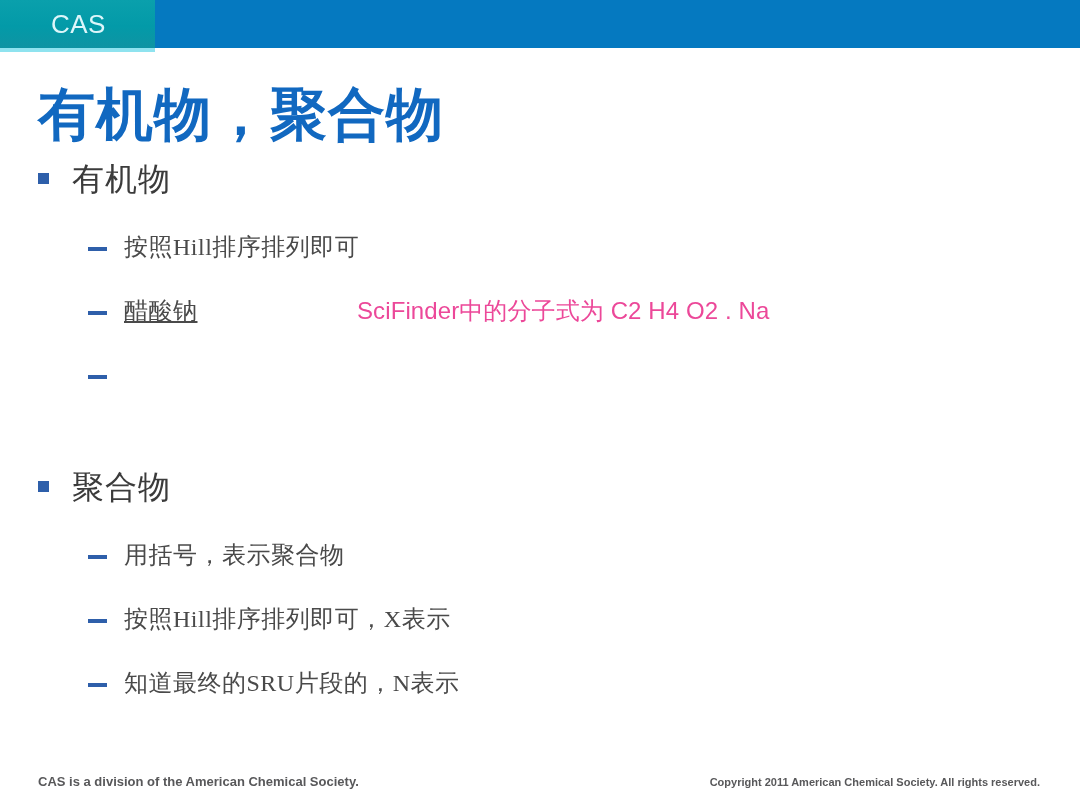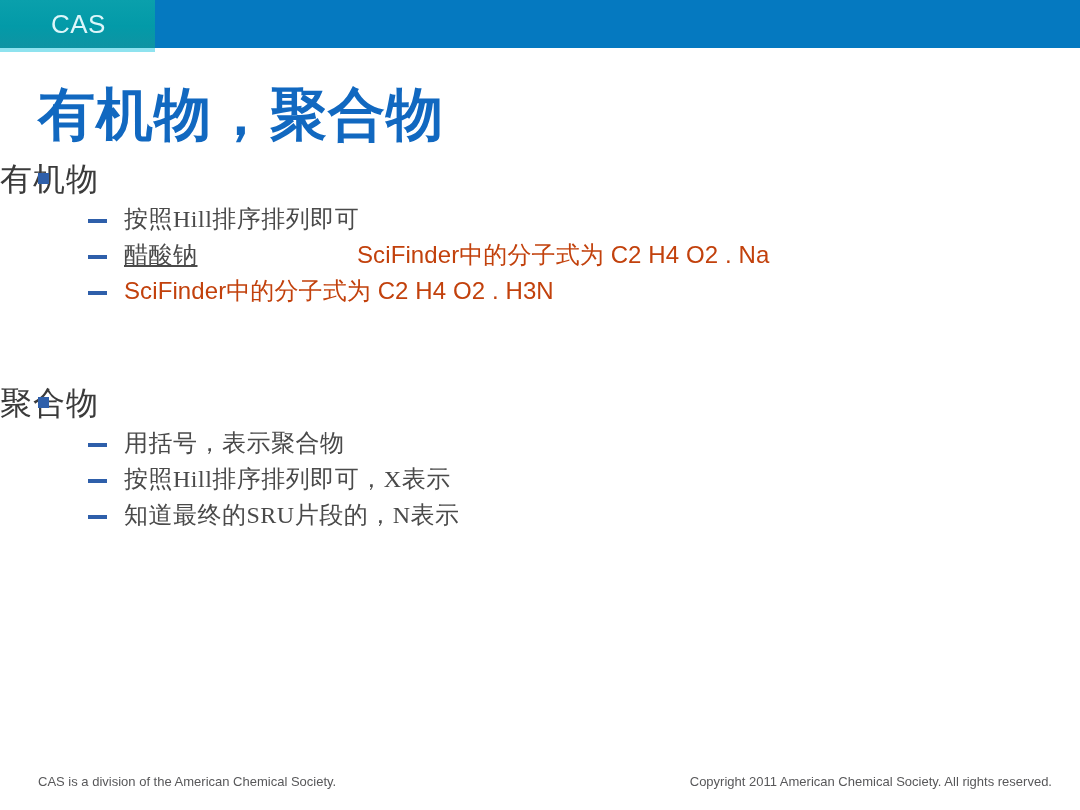"有机物" .level1 { padding-left: none -> 72px }
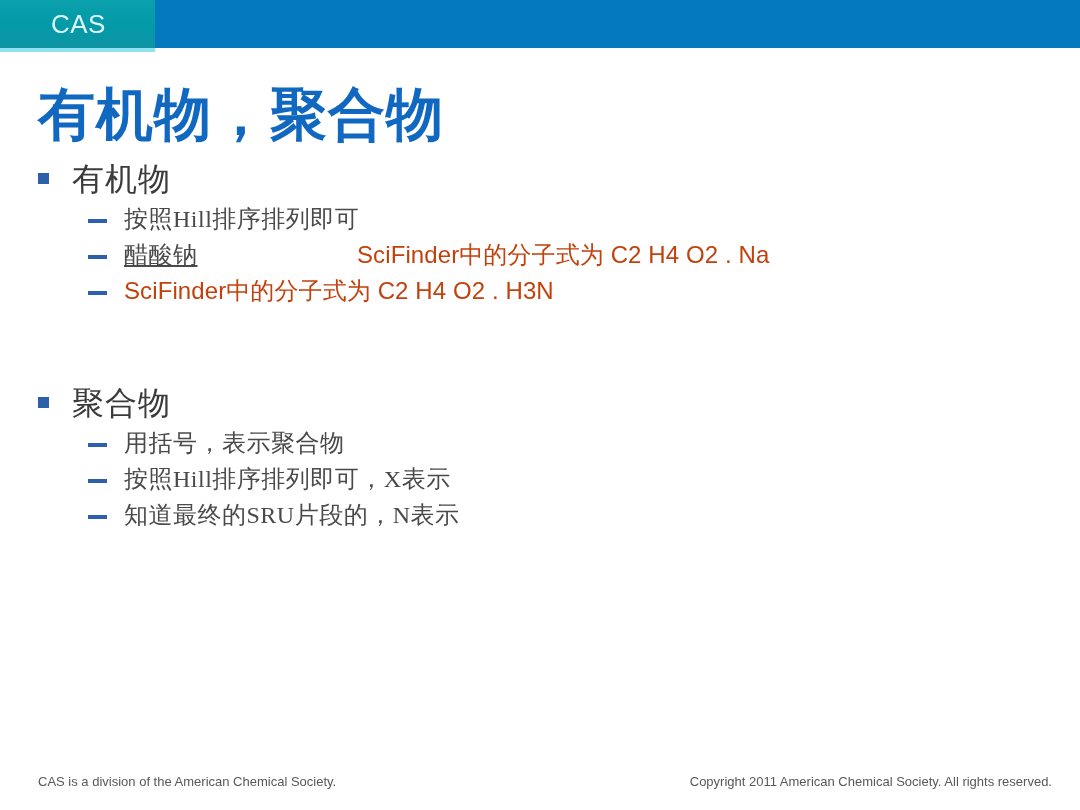"按照Hill排序排列即可" .level2-row { margin-top: none -> 28px }
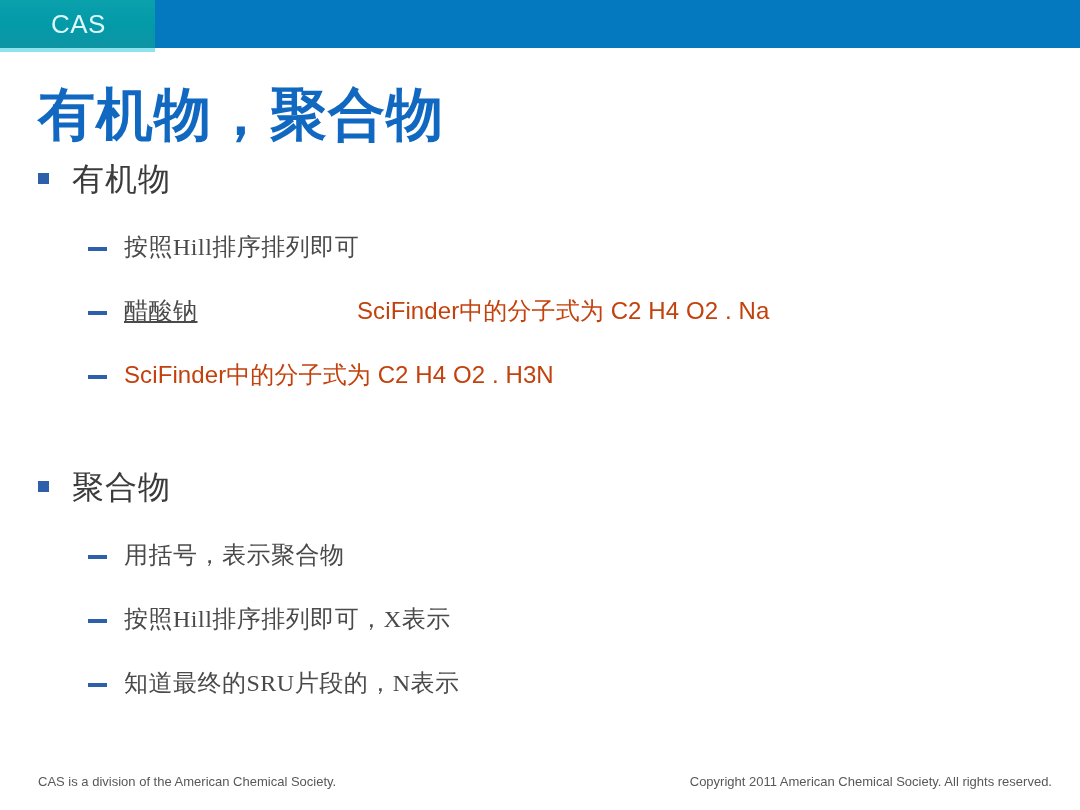"SciFinder中的分子式为 C2 H4 O2 ." .l2-formula { color: #c2410c -> #ec4899 }
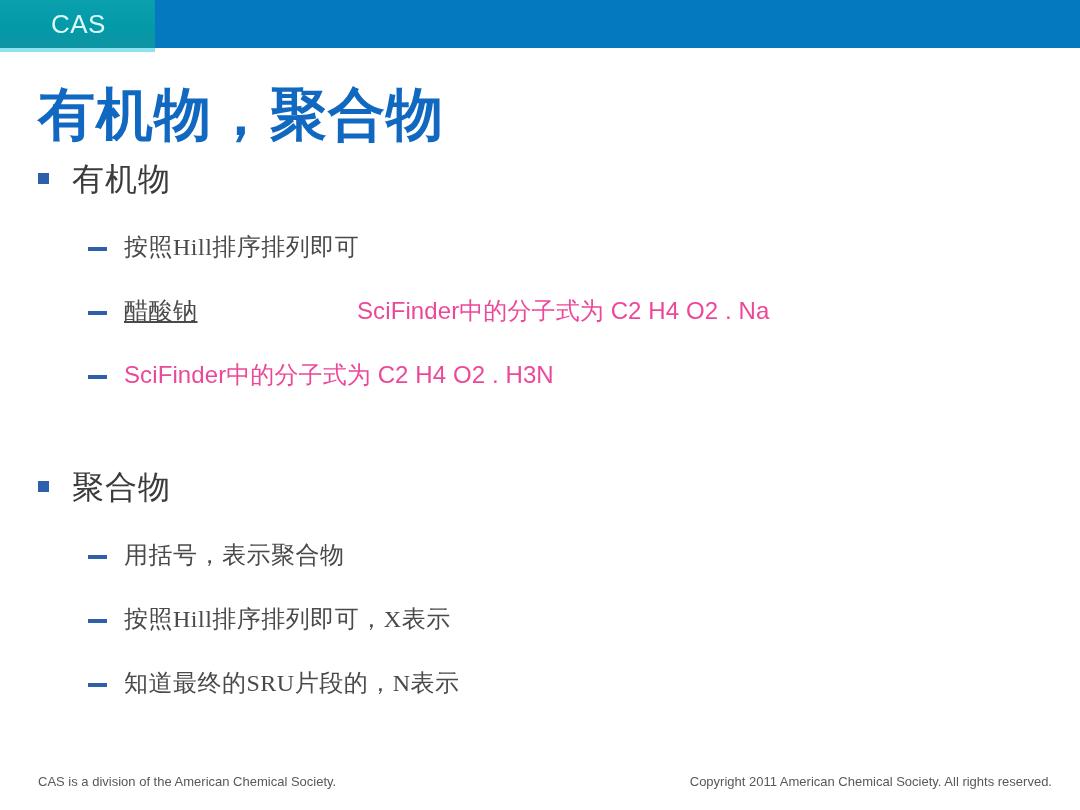"SciFinder中的分子式为 C2 H4 O2 . H3N" span.l2-formula { html: <span>SciFinder中的分子式为 C2 H4 O2 . H3N</span> -> none }
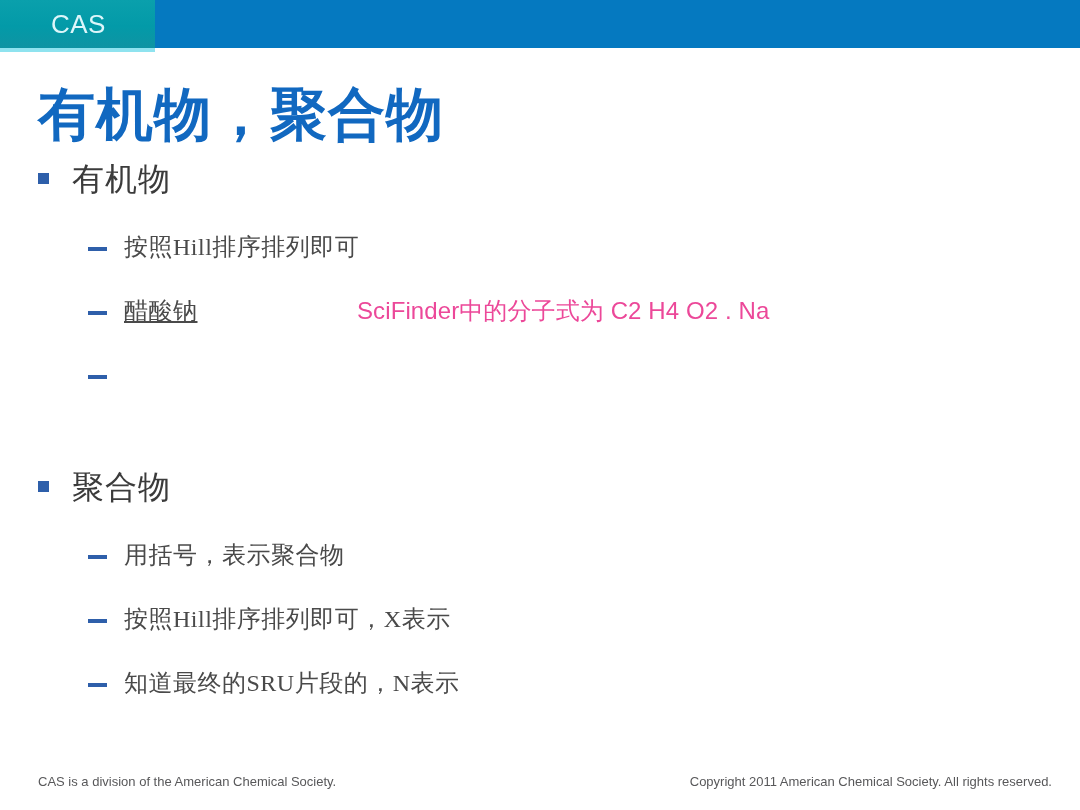"CAS is a division of" .footer { font-weight: none -> bold }
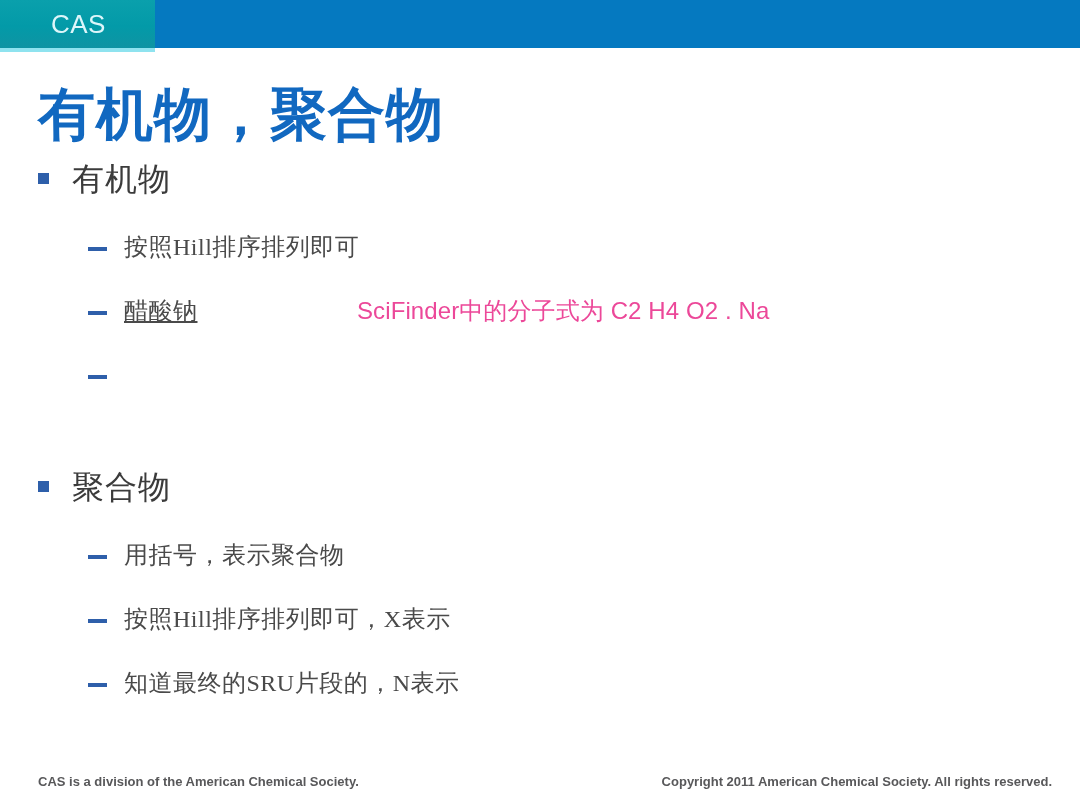"Copyright 2011 American Chemical" .footer-right { font-size: 13px -> 11px; right: 28px -> 40px }
